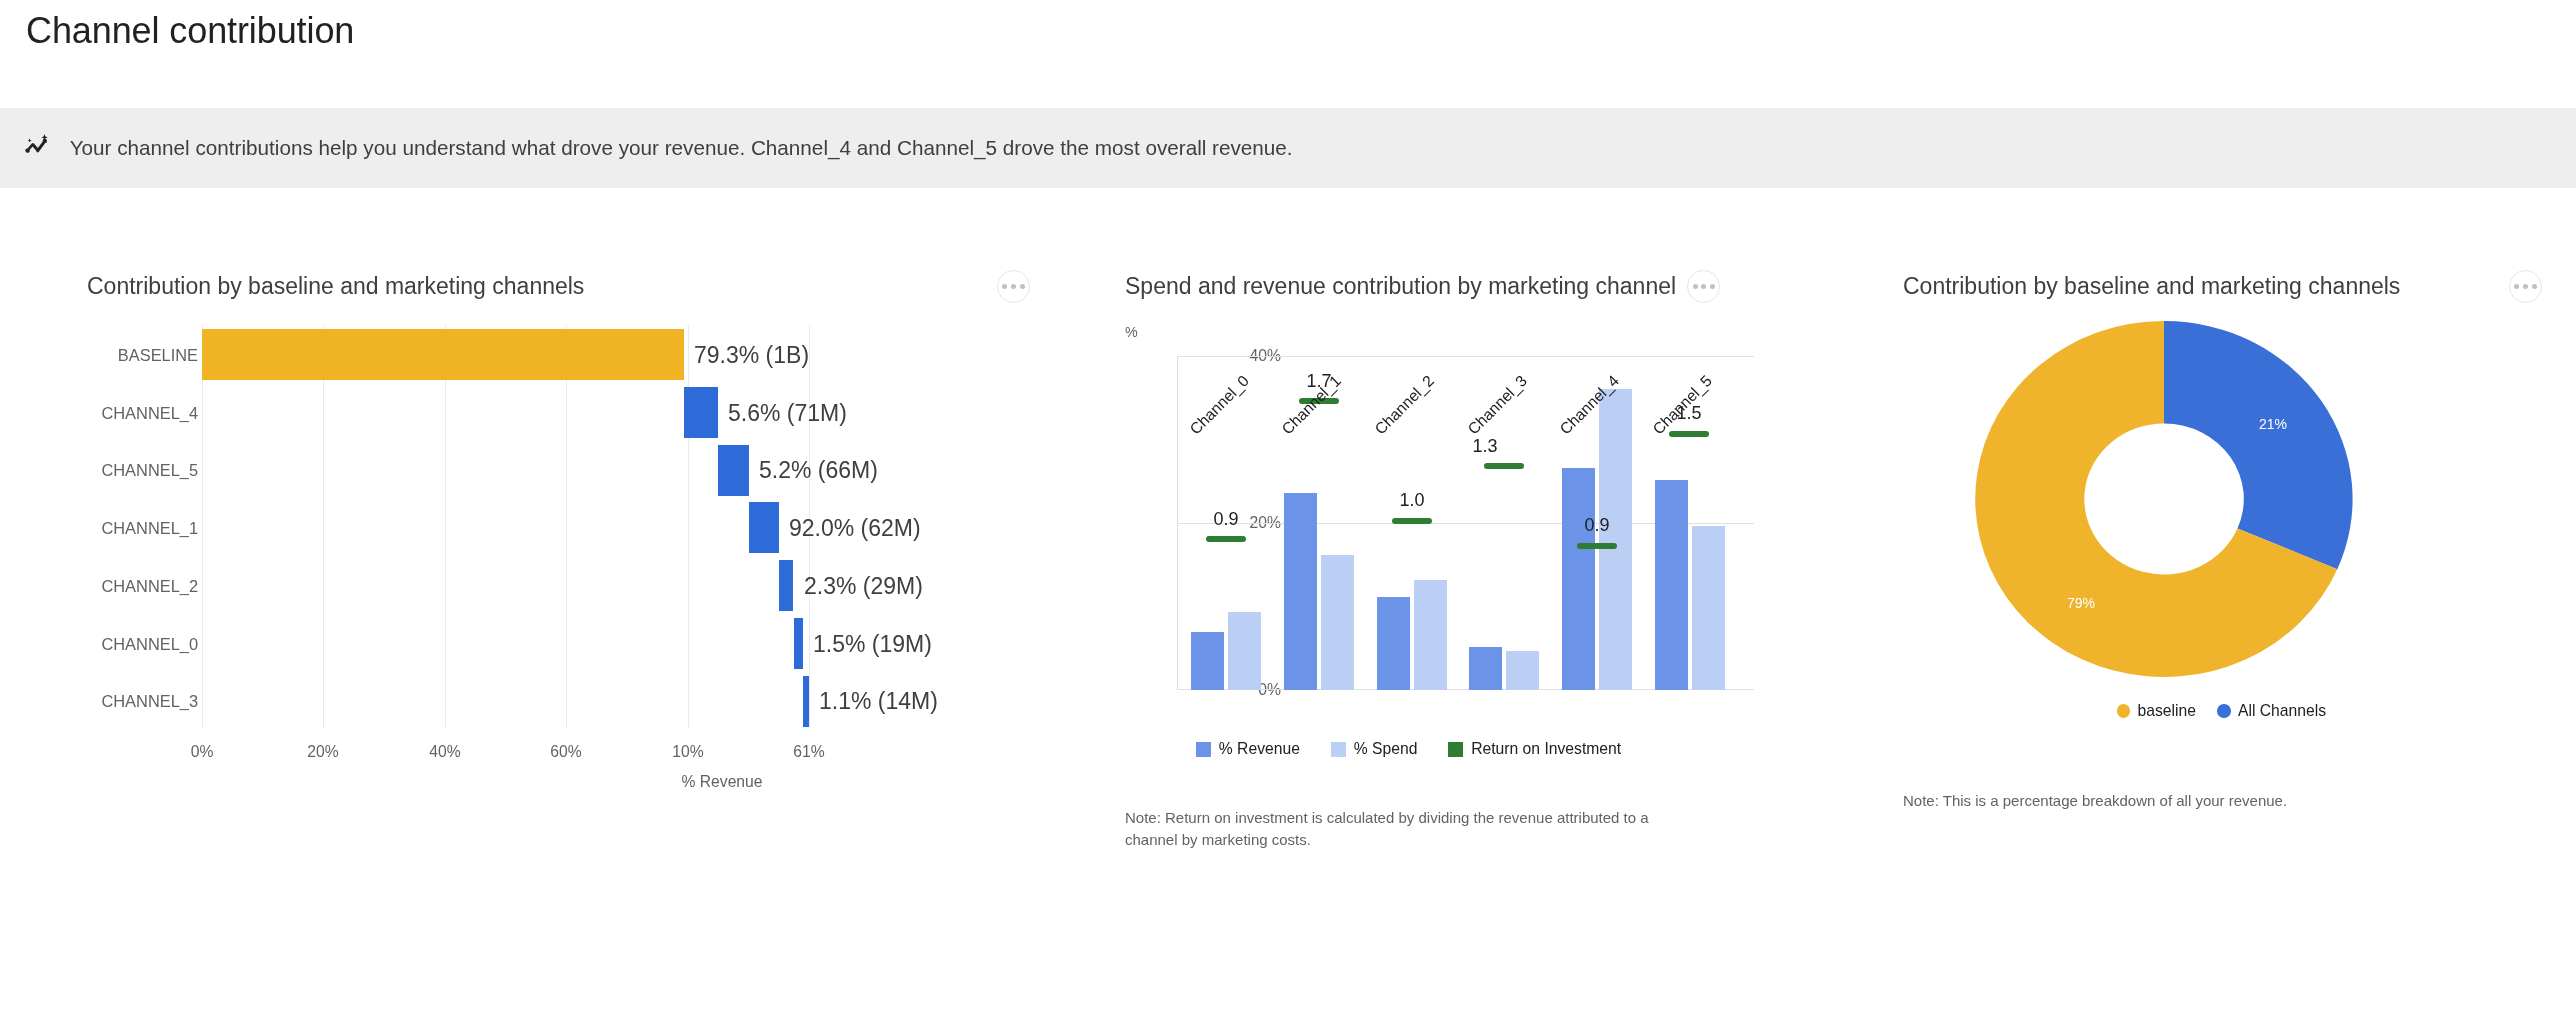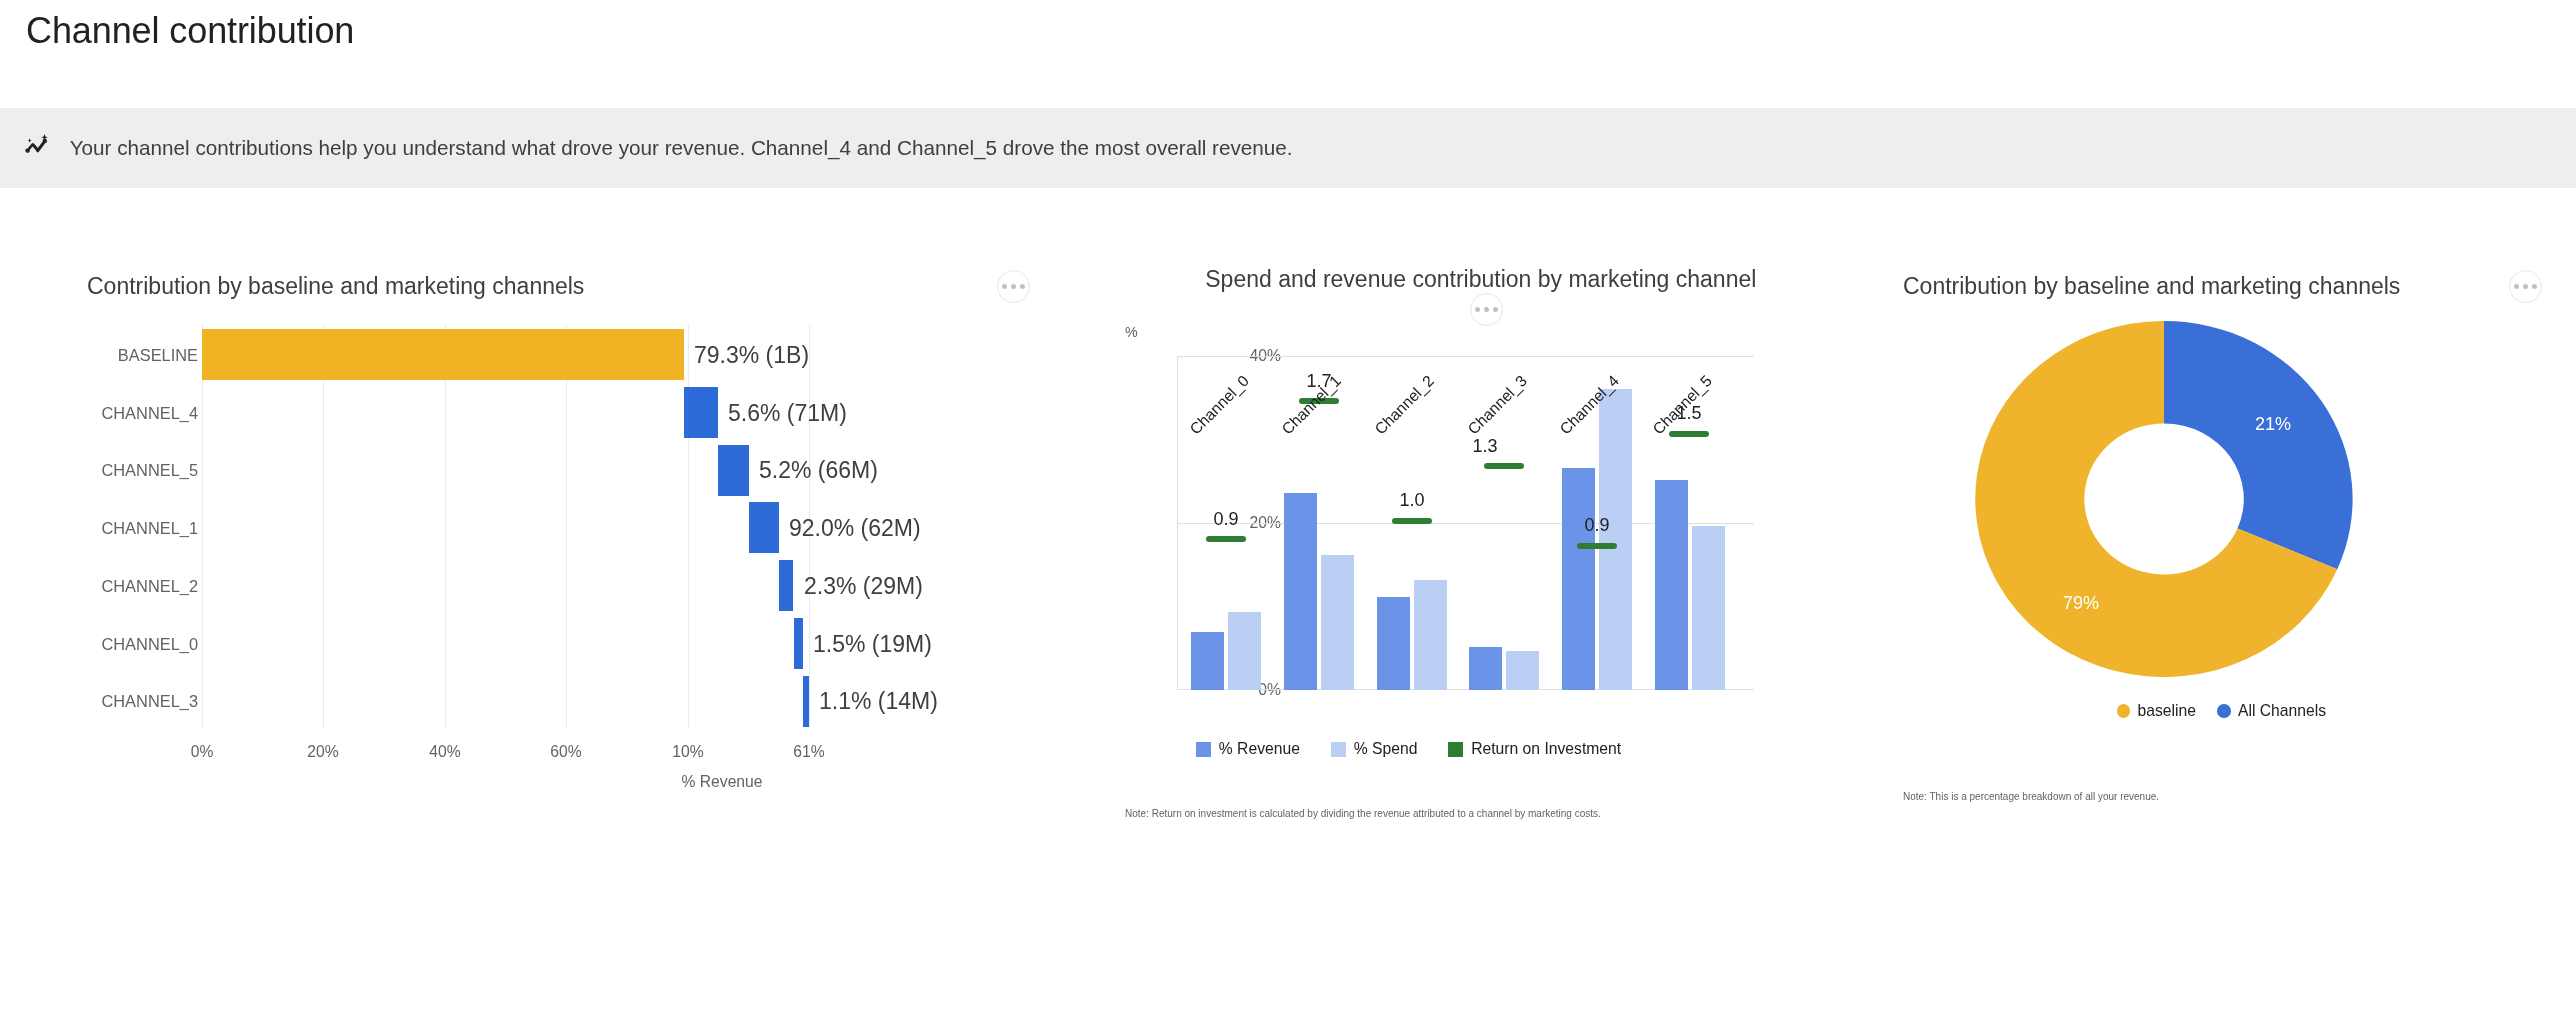"Spend and revenue contribution by" .card-mid .card-head { flex-direction: column -> none }
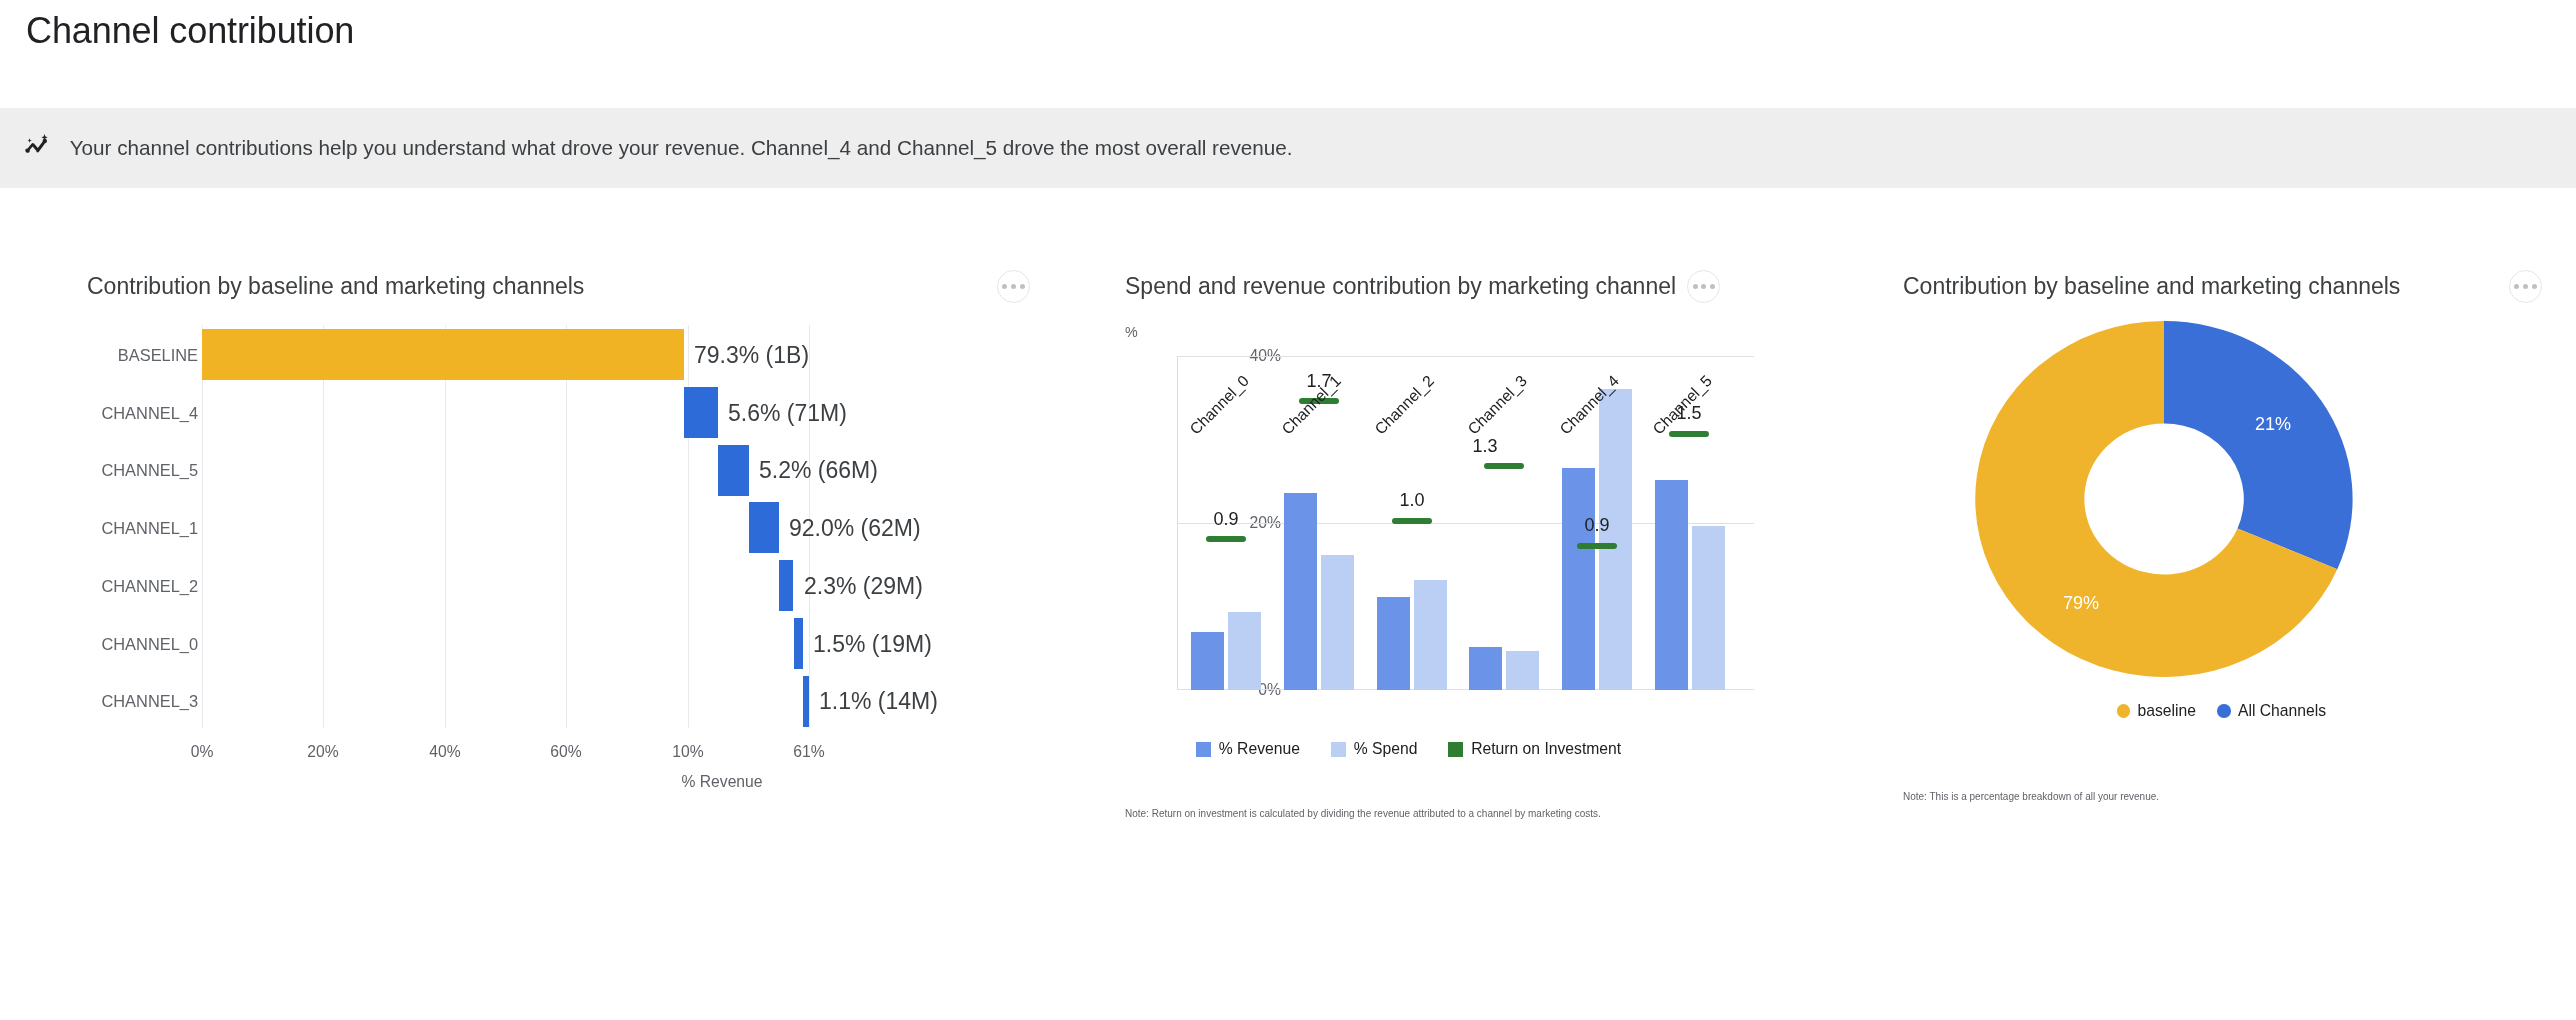"21%" .donut-label { font-size: 18px -> 14px }
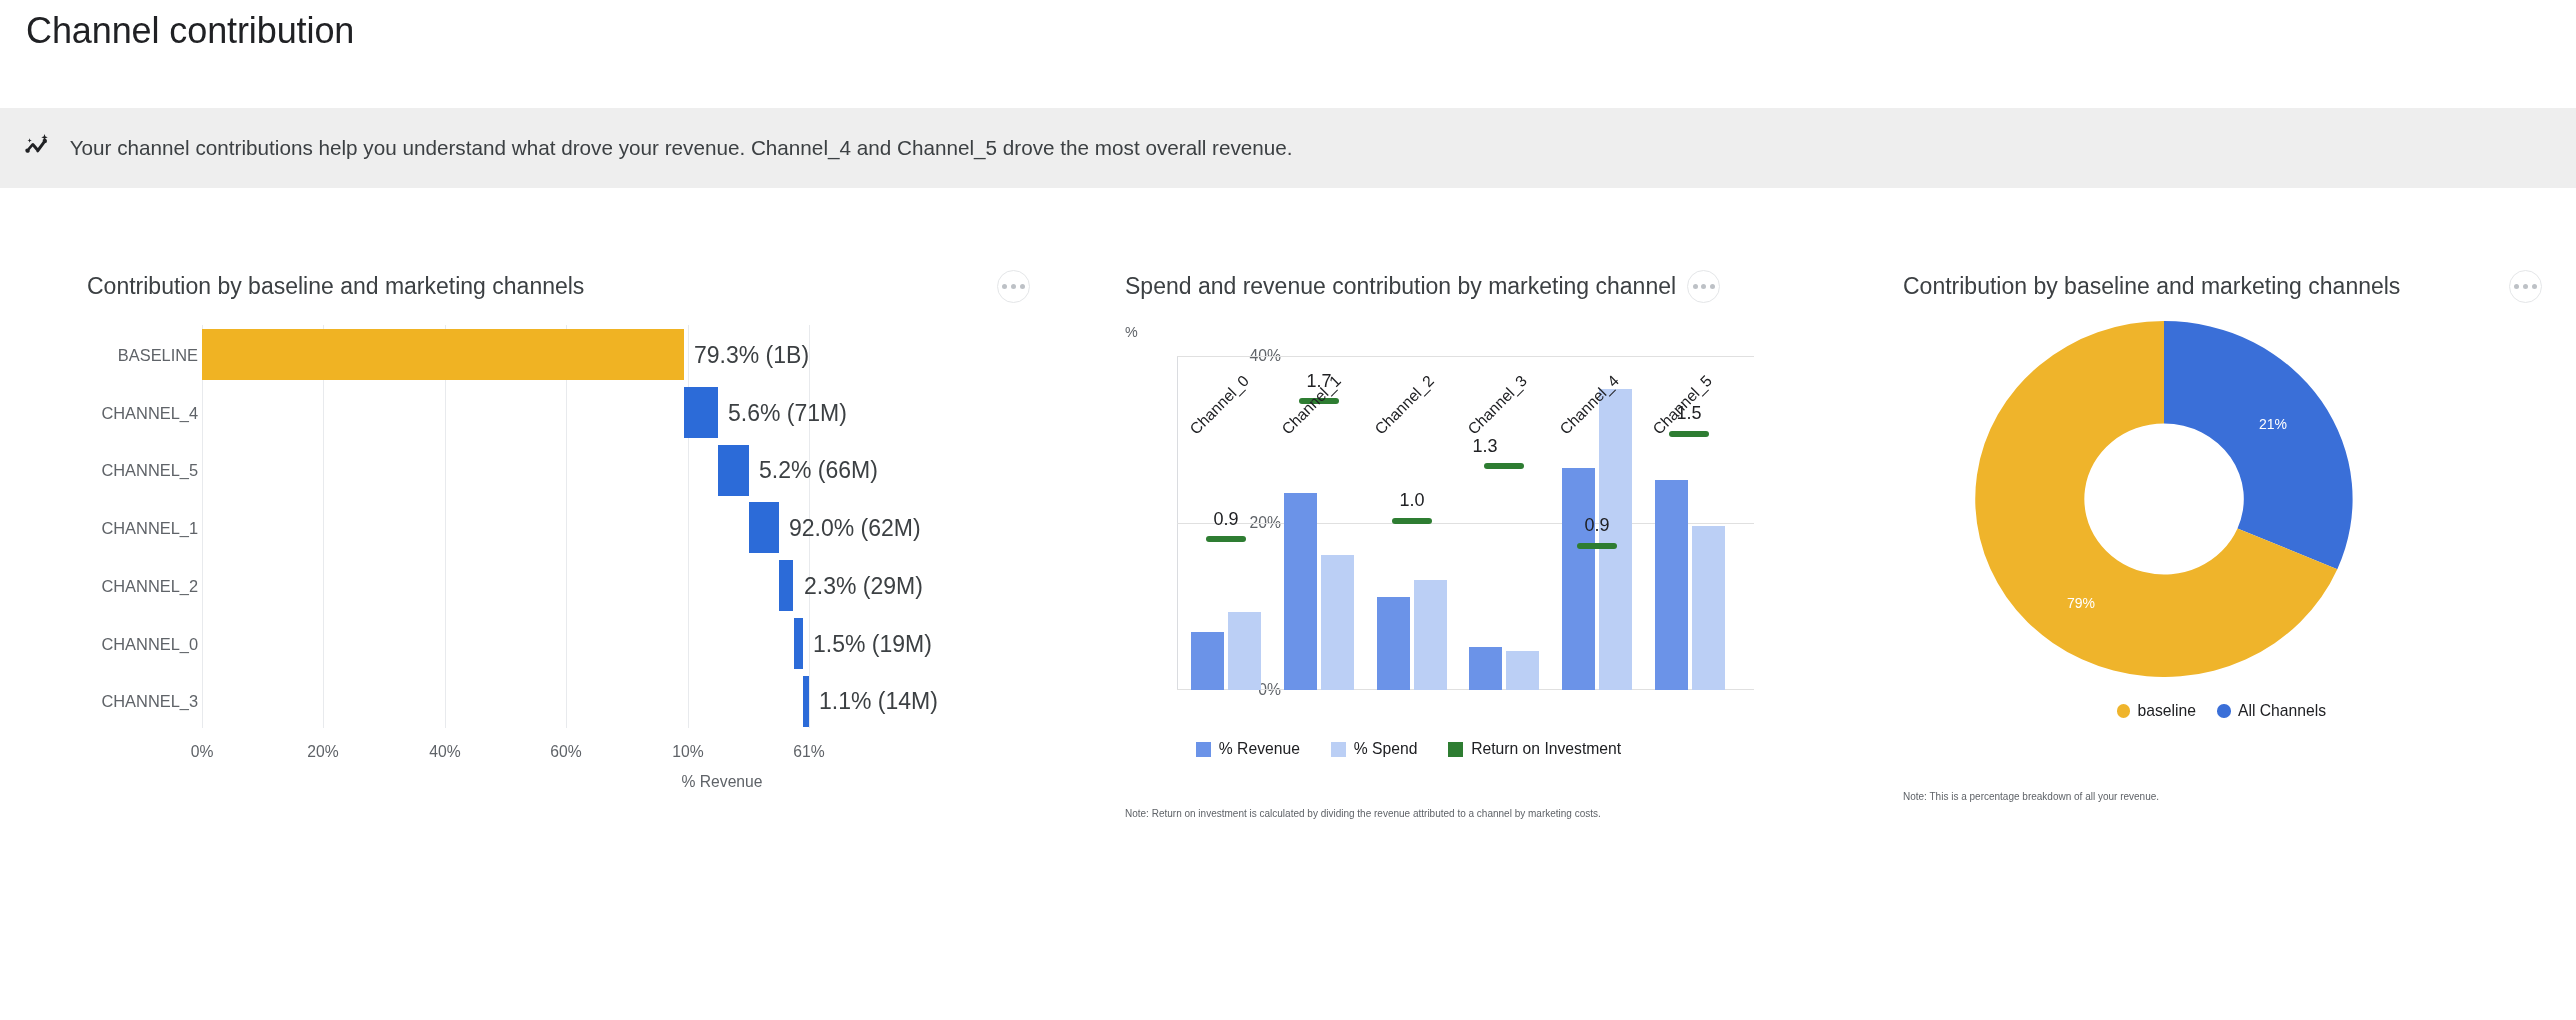"Note: This is a percentage" .card-note { font-size: 10px -> 15px }
